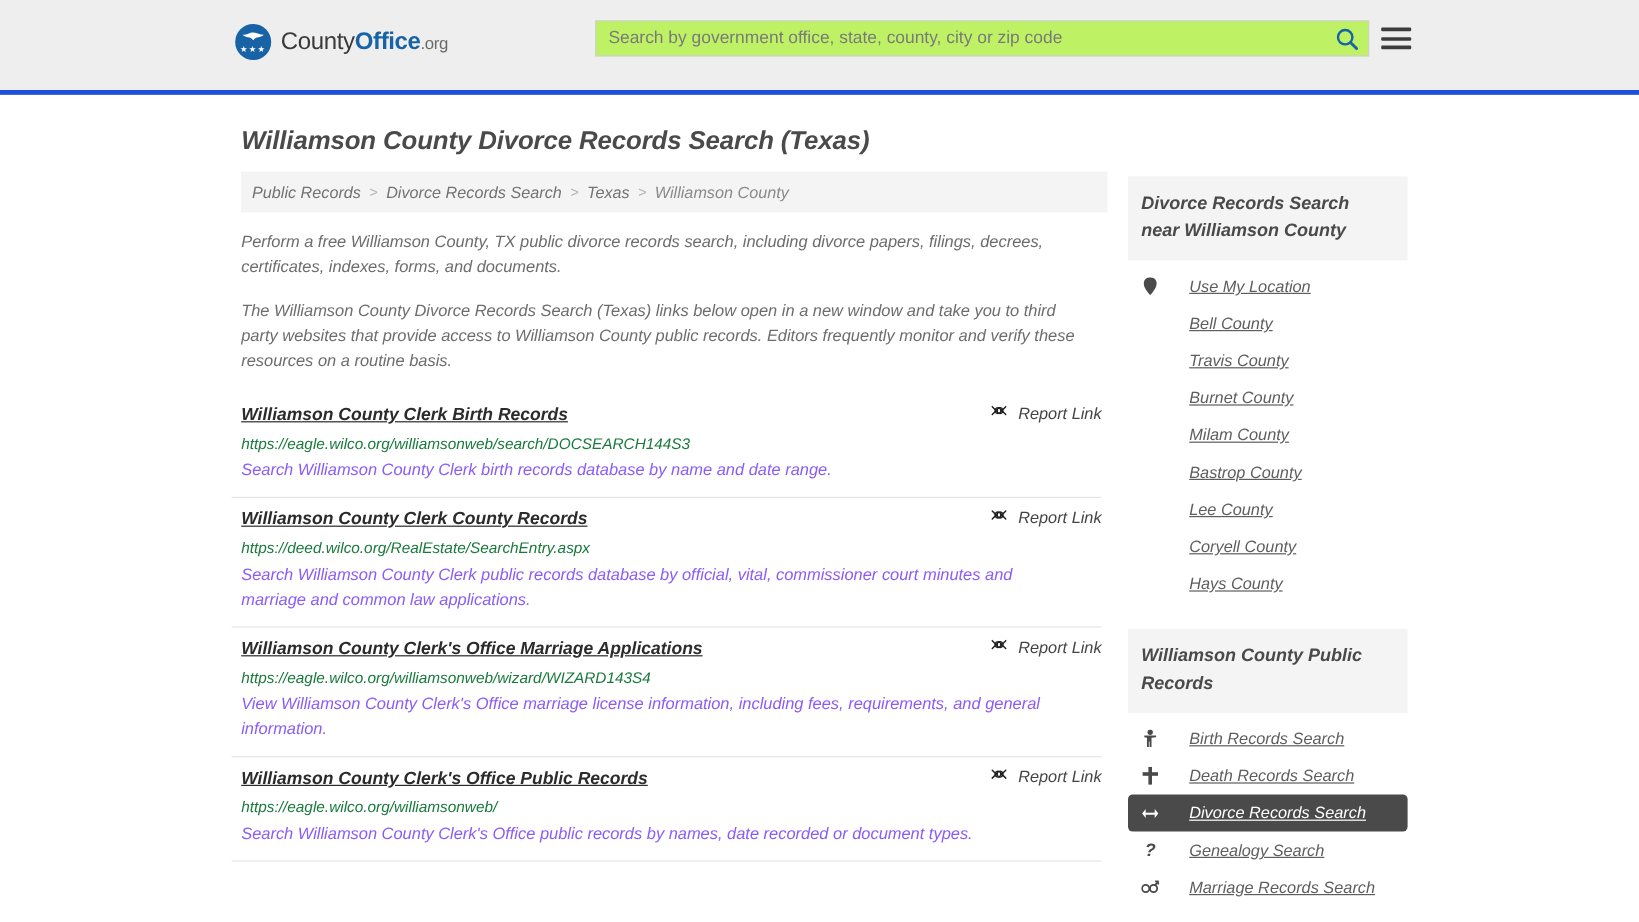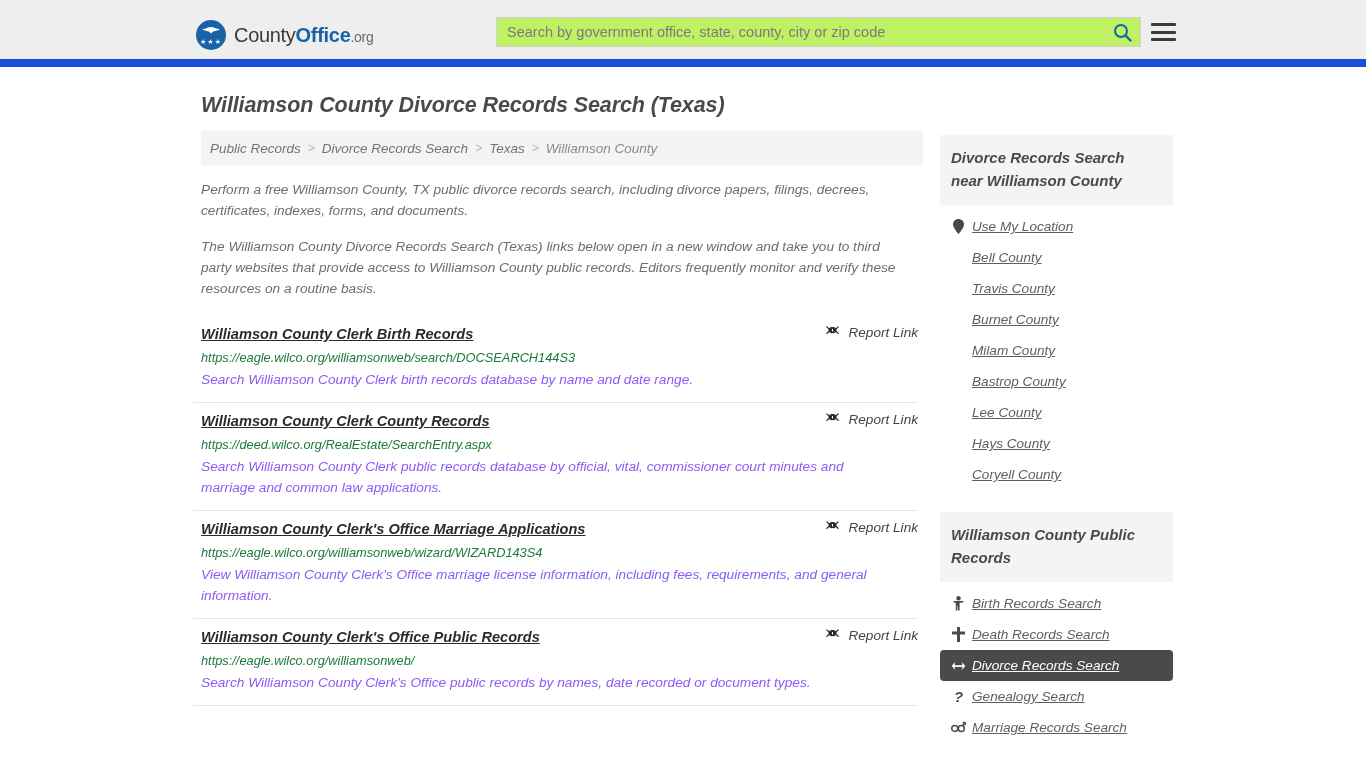"CountyOffice.org" .site-header { border-bottom: 8px solid #1d4ed8 -> 4px solid #1d4ed8; height: 67px -> 79px }
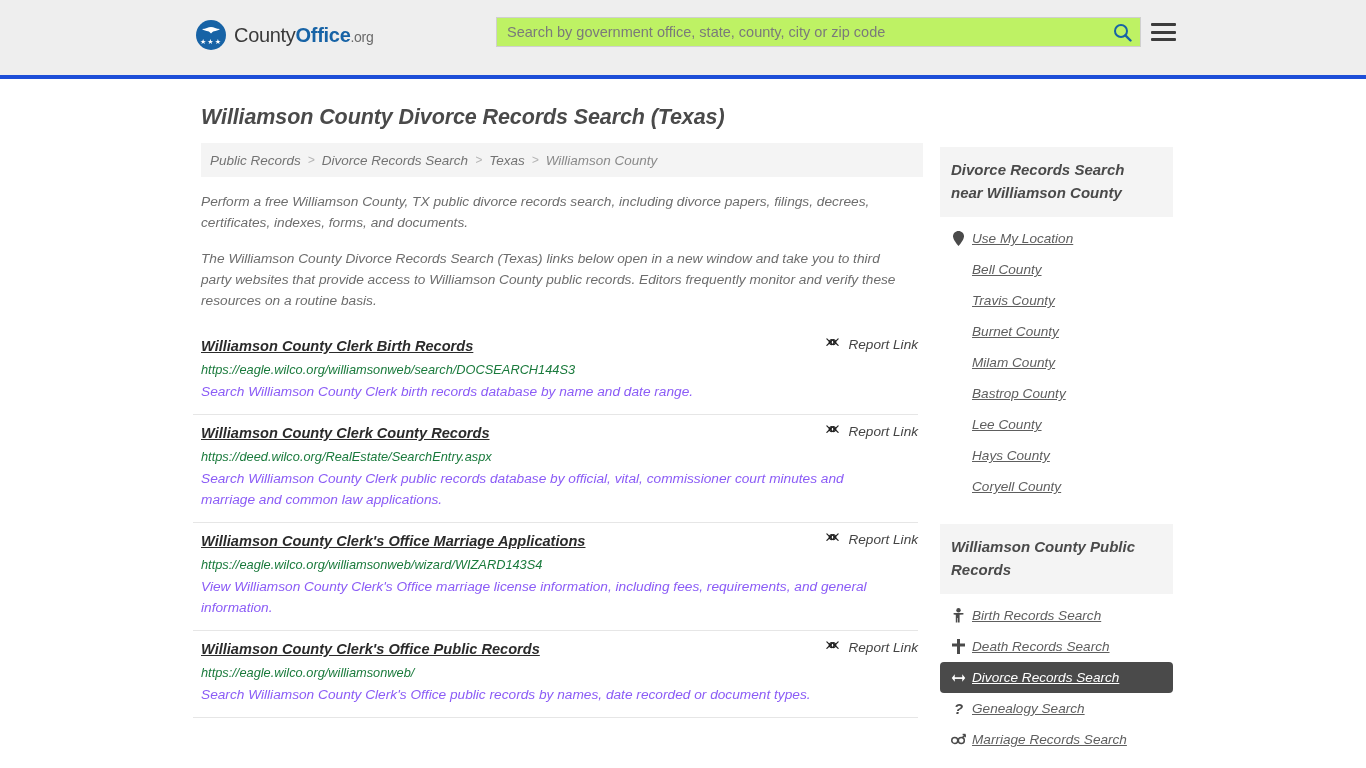"Use My Location" .panel-item { gap: 6px -> 25px }
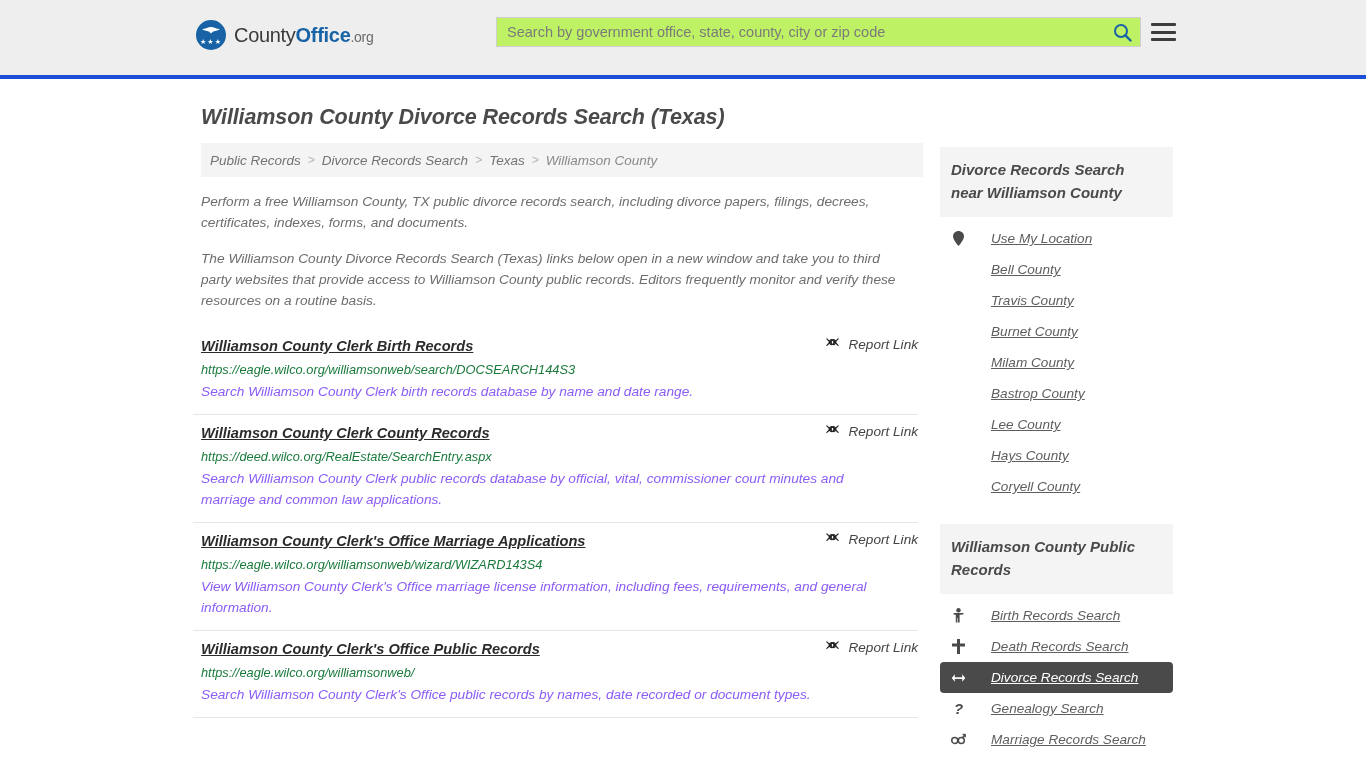"Hays County" a.panel-item { order: before "Coryell County" -> after "Coryell County" }
